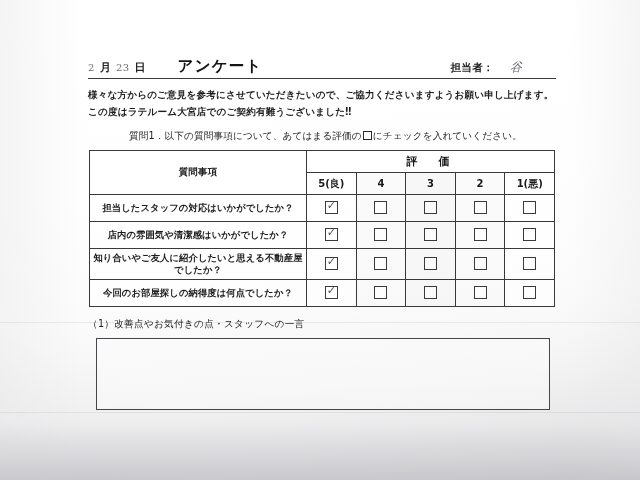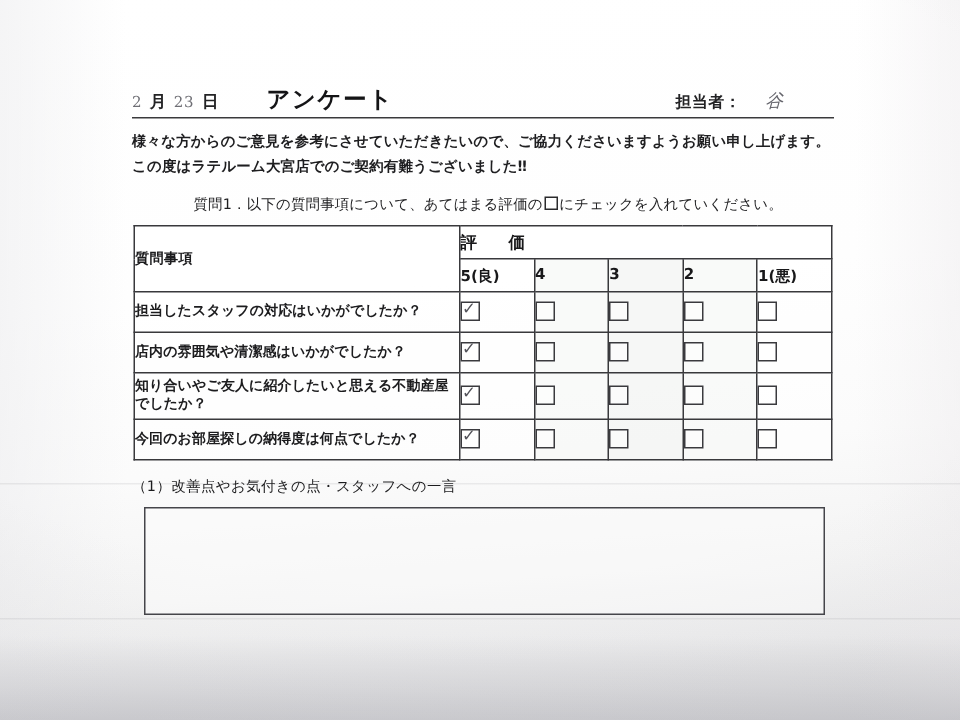"評 価" .rating-table th, .rating-table td { text-align: left -> center }
